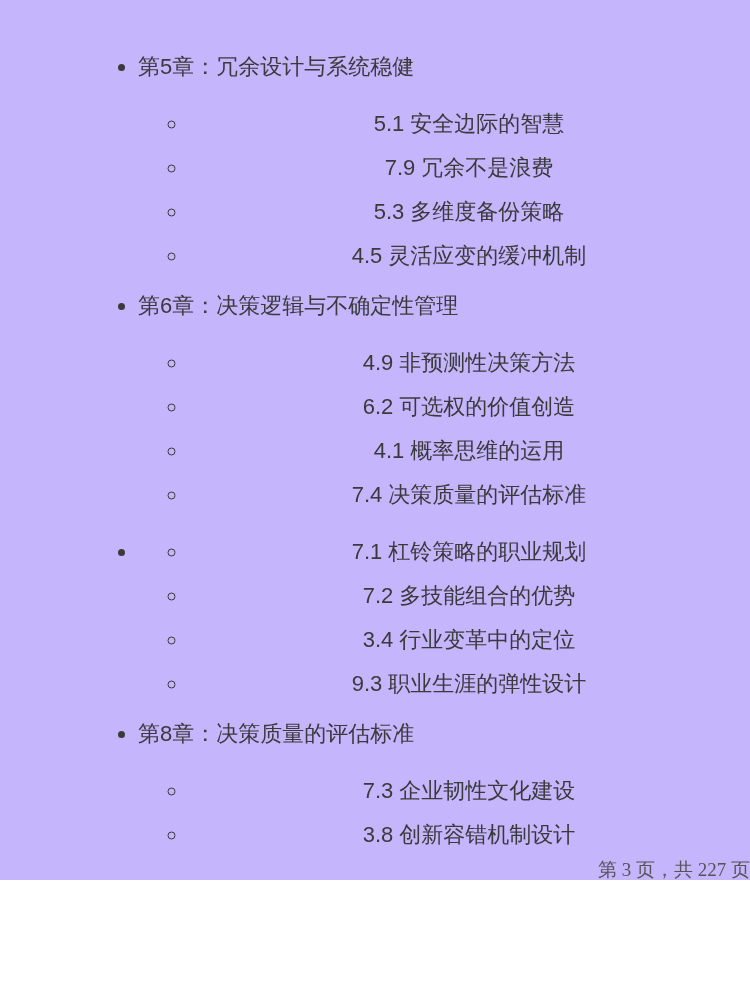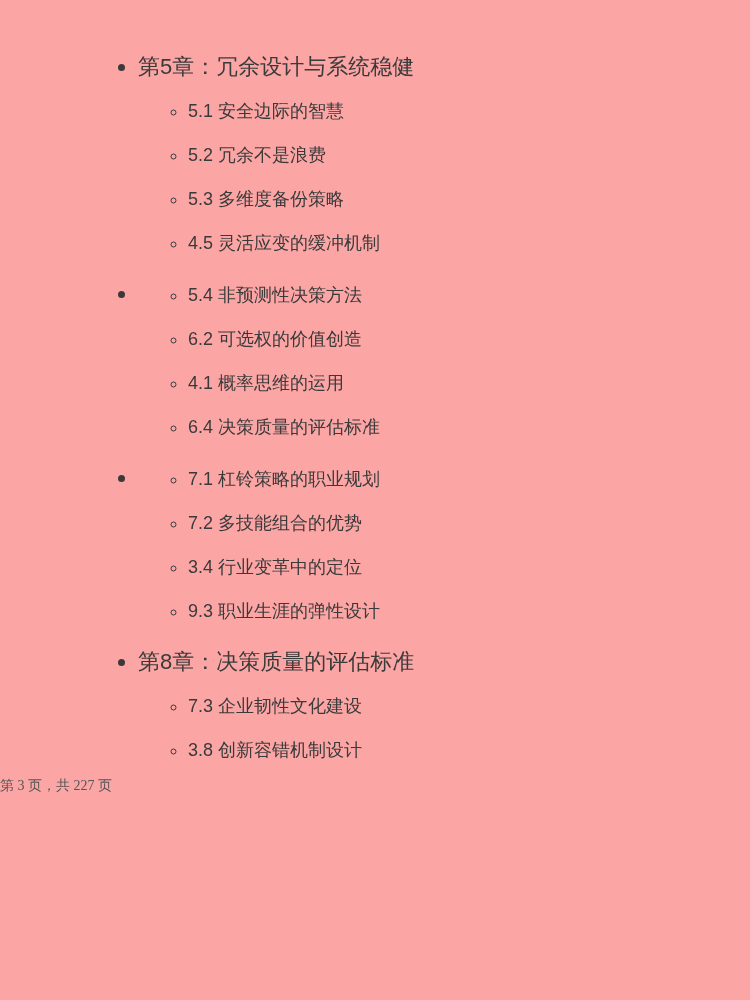"第5章：冗余设计与系统稳健" .page { background: #fca5a5 -> #c4b5fd; height: 1000px -> 880px }
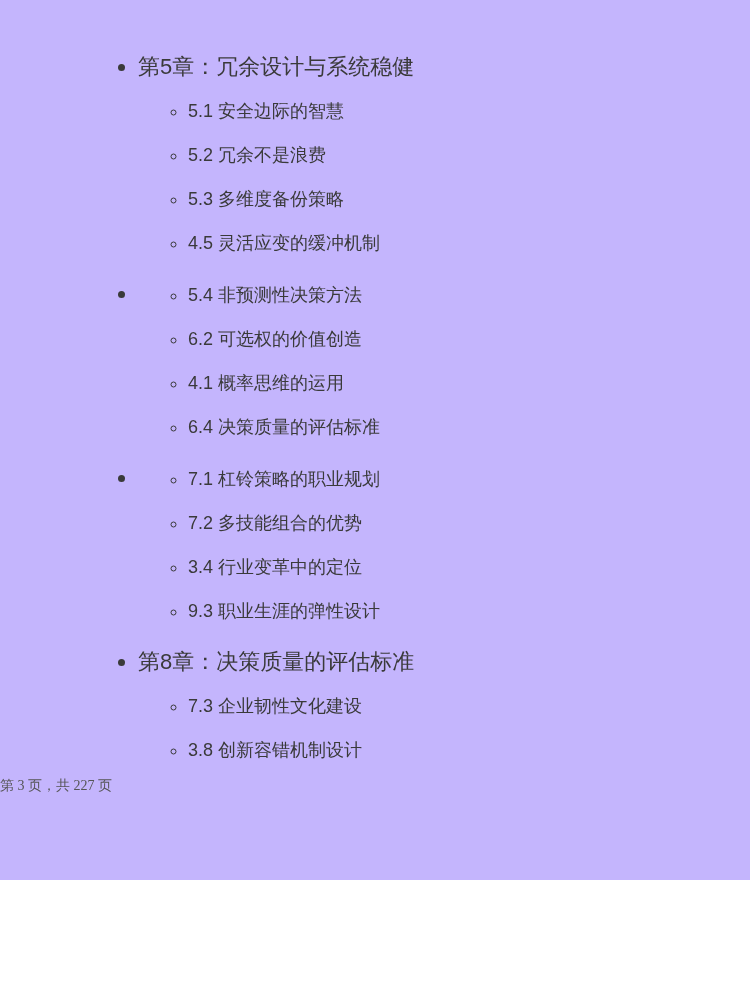"5.1 安全边际的智慧" ul.sections { font-size: 18px -> 22px; margin: 12px 0 17px 0 -> 24px 0 17px 0; text-align: none -> center }
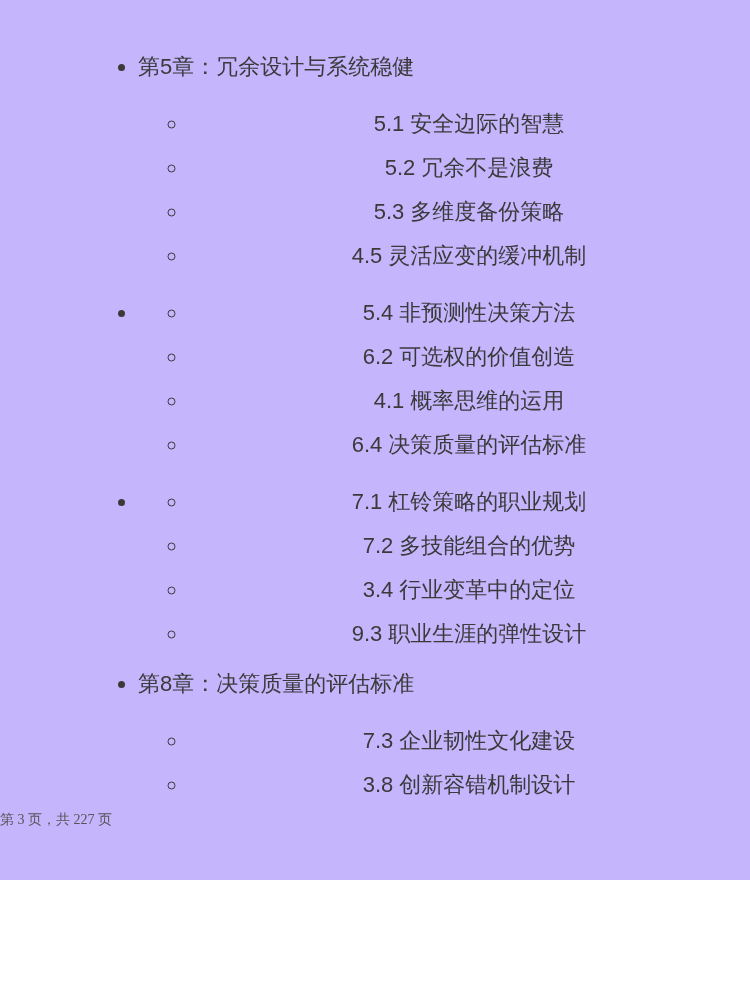"5.2 冗余不是浪费" span { text: 5.2 -> 7.9 }
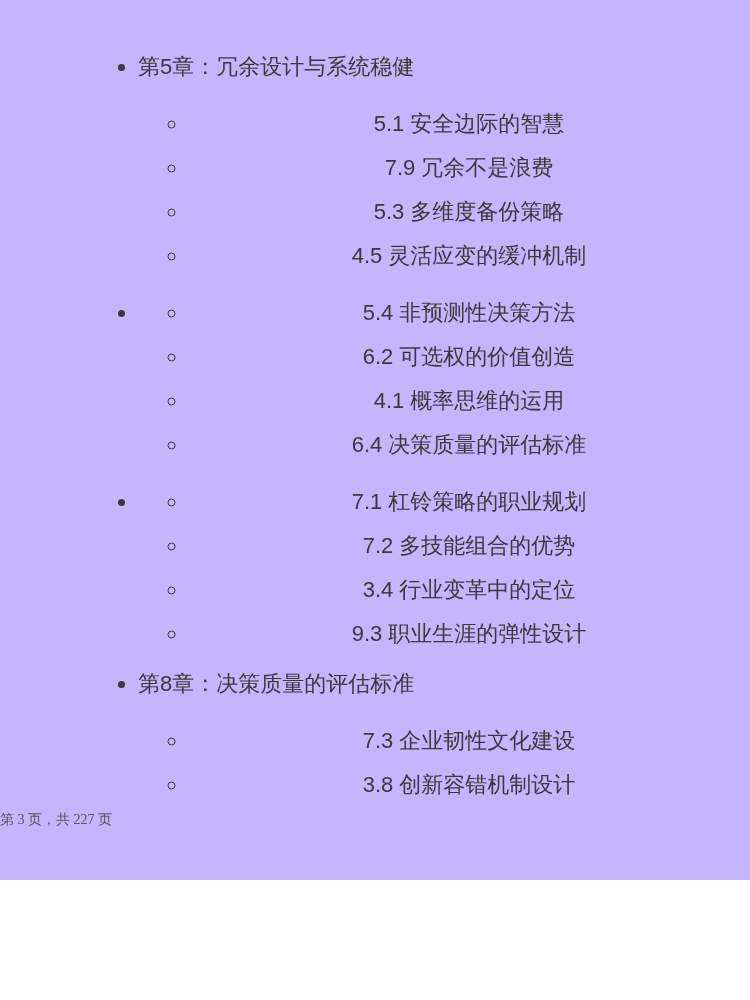"第6章：决策逻辑与不确定性管理" span { html: none -> <span>第6章：决策逻辑与不确定性管理</span> }
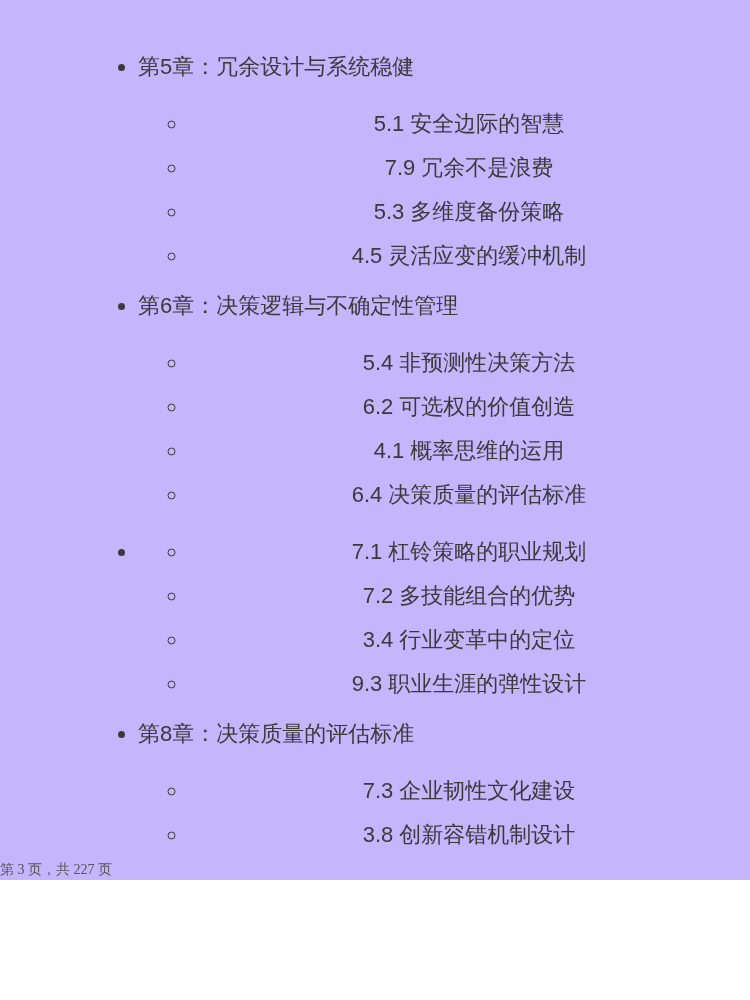"5.4 非预测性决策方法" span { text: 5.4 -> 4.9 }
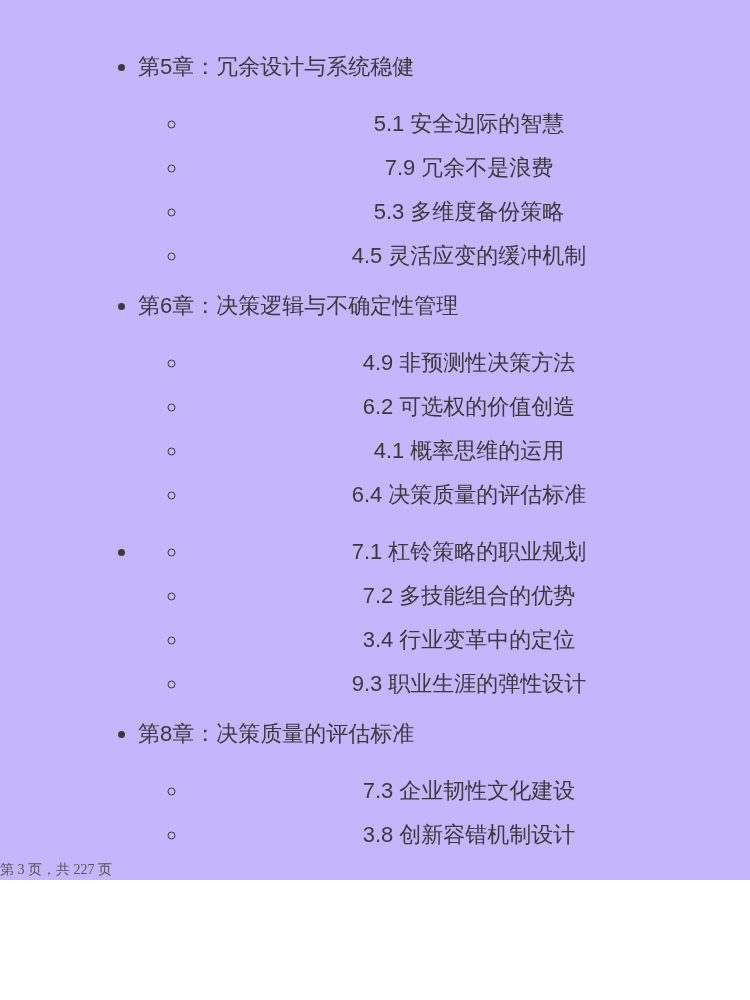"6.4 决策质量的评估标准" span { text: 6.4 -> 7.4 }
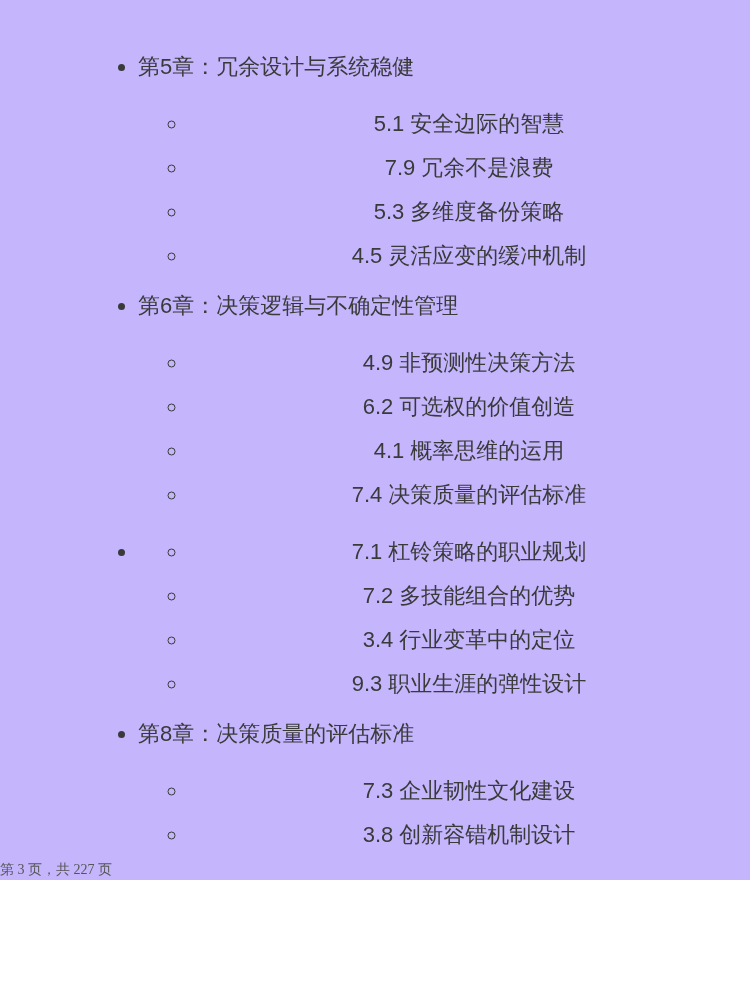"第 3 页，共 227 页" .footer { font-size: 14px -> 19px; text-align: left -> right }
